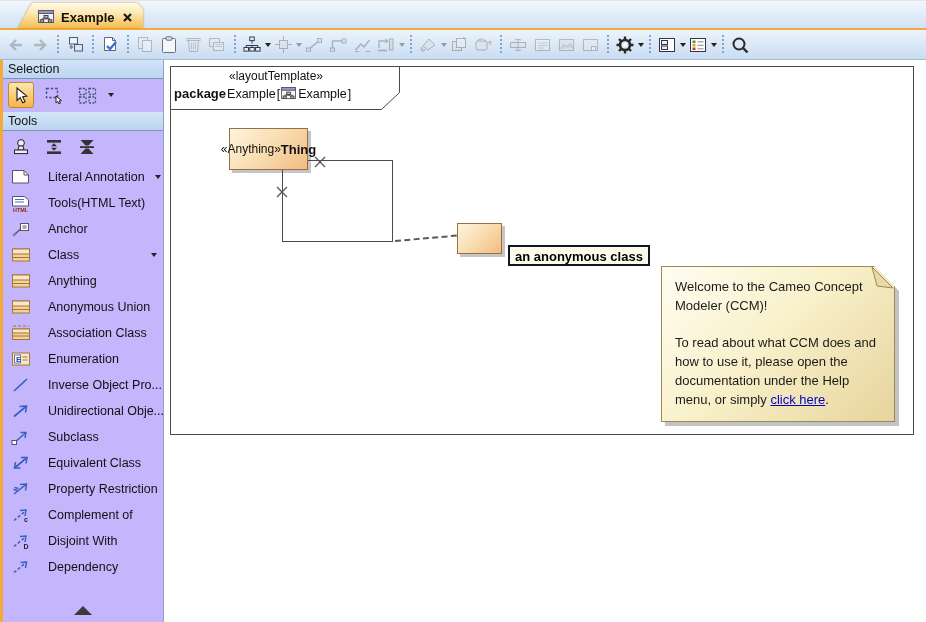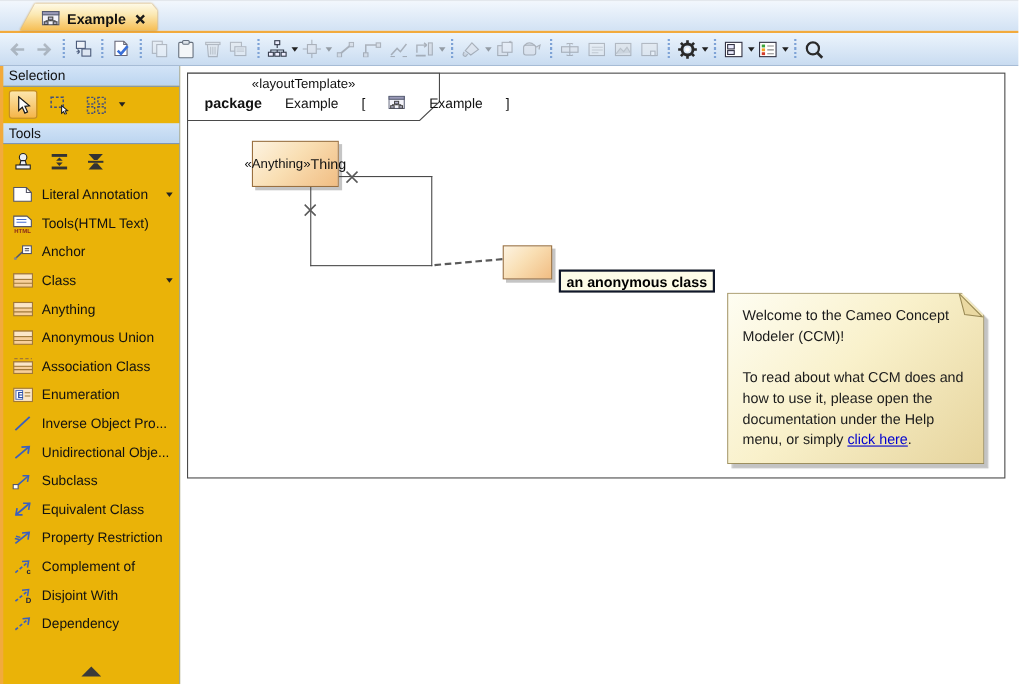"Selection" .sidebar { background: #eab308 -> #c4b5fd }
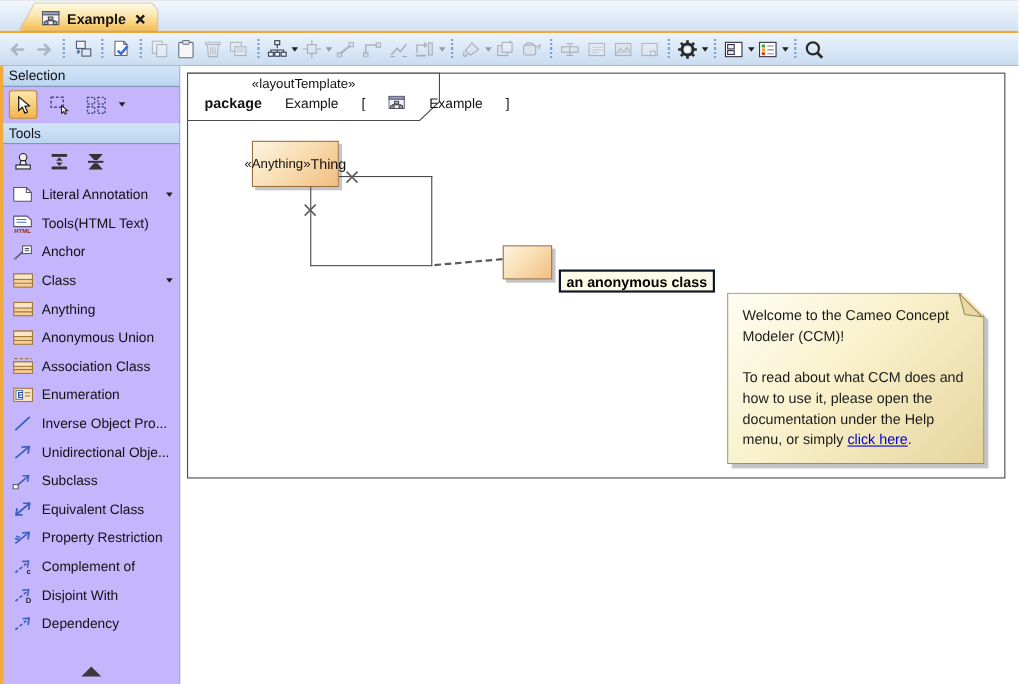"package" .fh-line2 { gap: 21px -> 1px; left: 16px -> 4px }
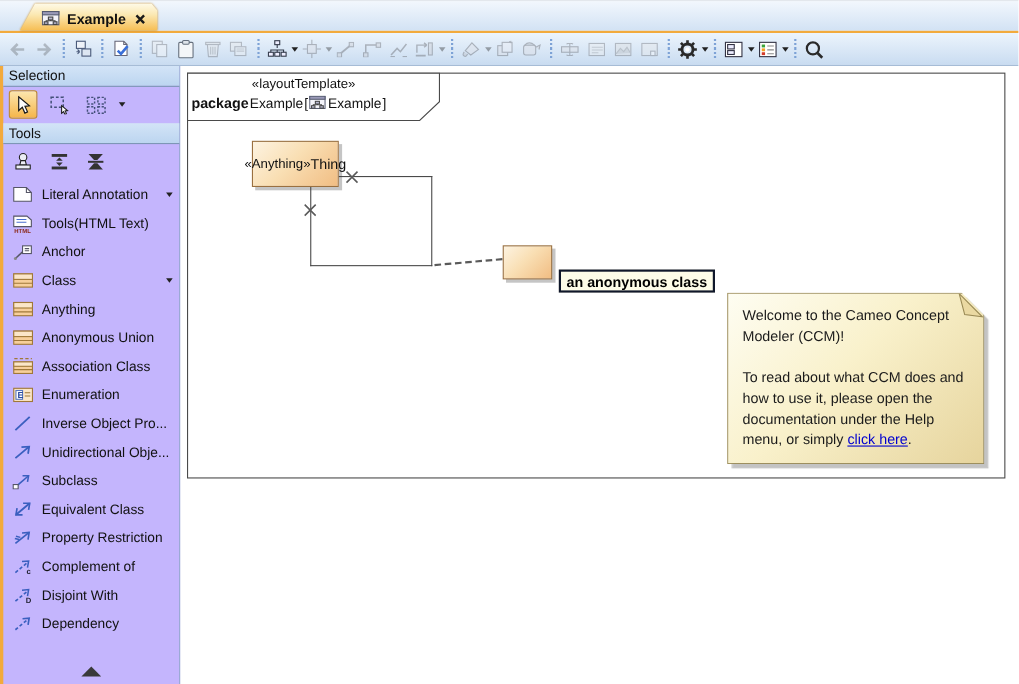"Thing" .thing .nm { font-weight: normal -> bold }
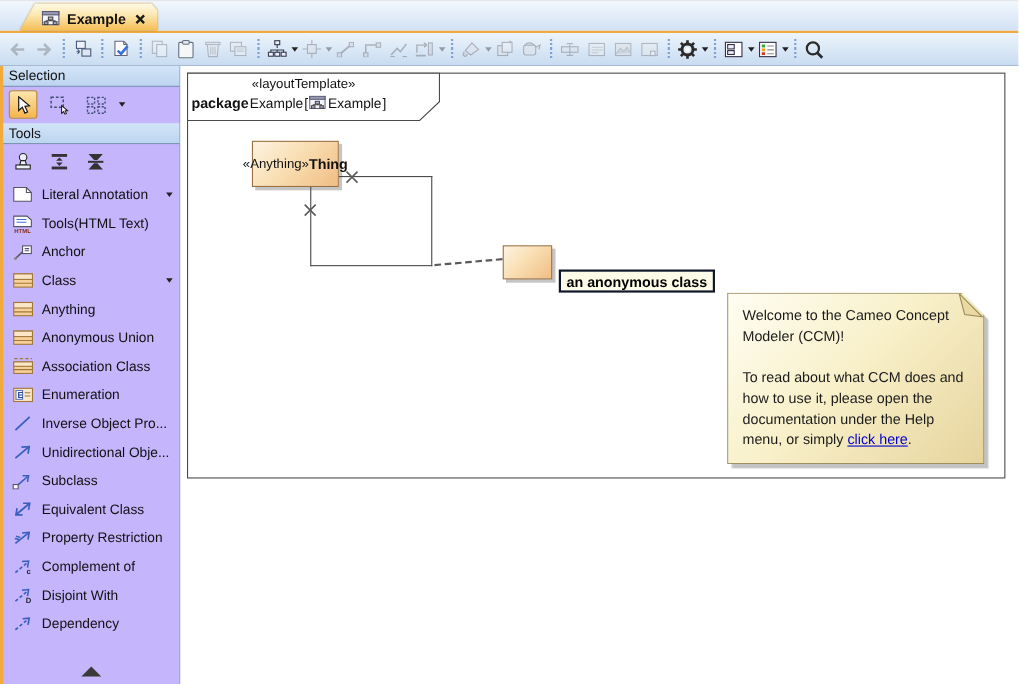"Literal Annotation" .item { gap: none -> 10px }
